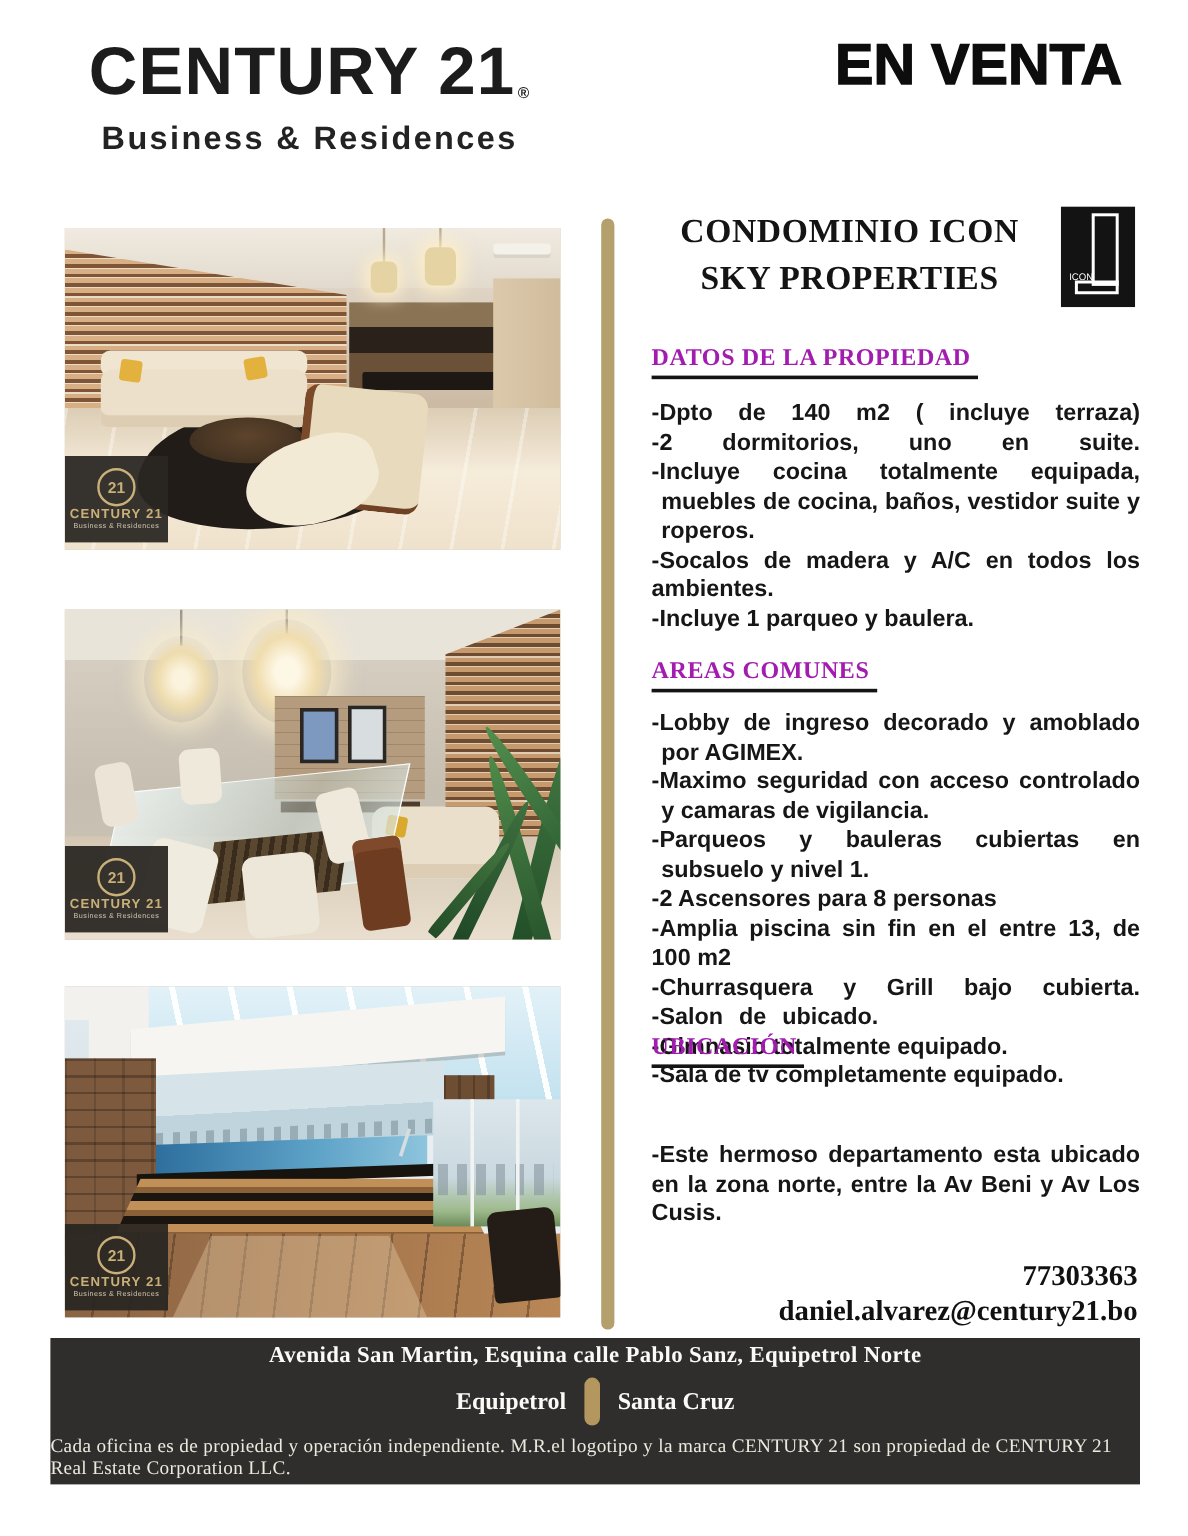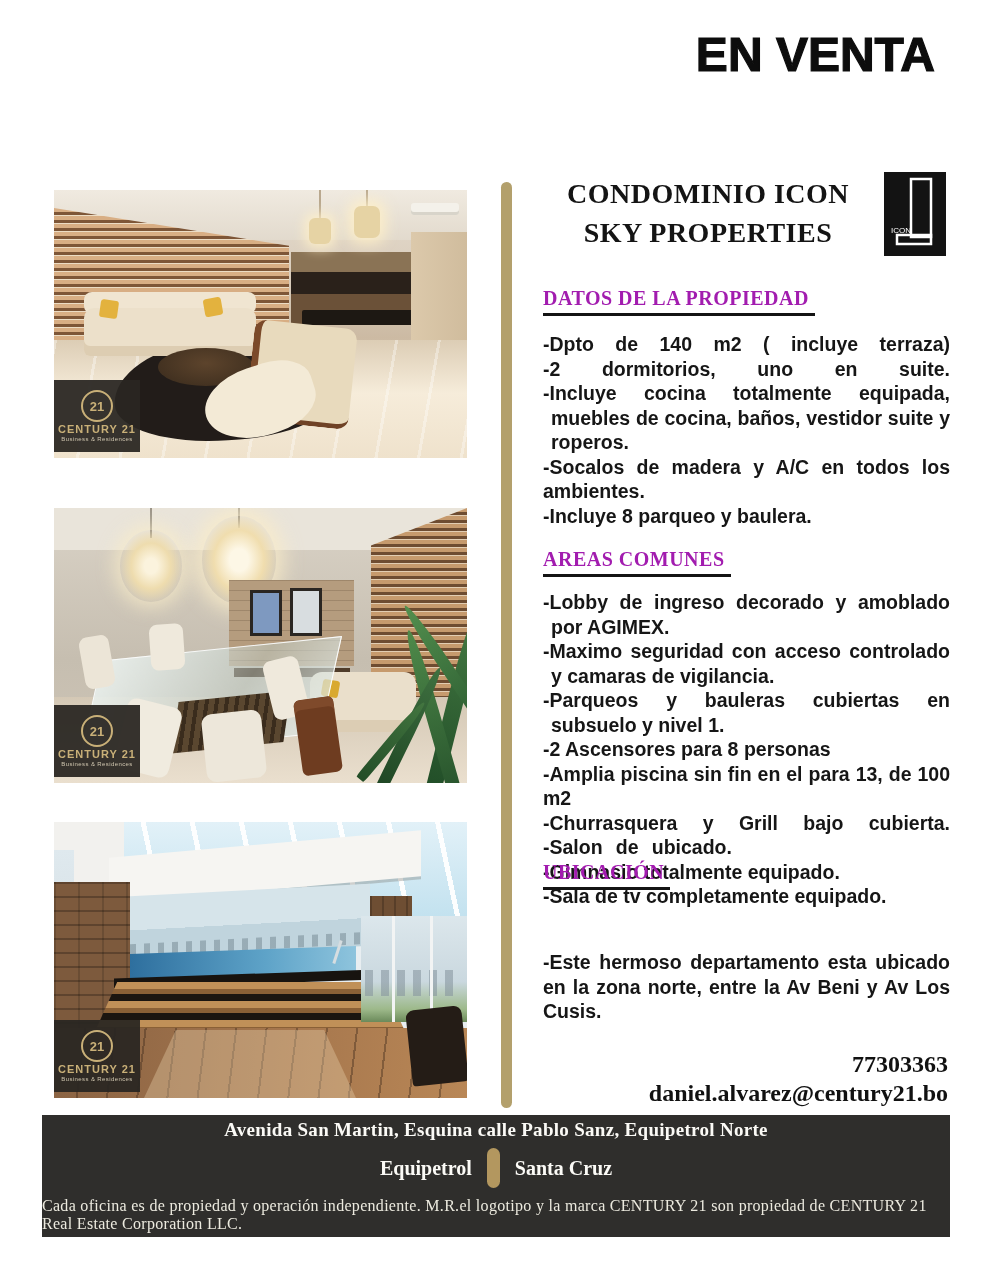"CENTURY 21 ®" div.brand { html: none -> <div> <div><span>CENTURY 21</span><span>®</span></div> <div>Business &amp; Residences</div> </div> }
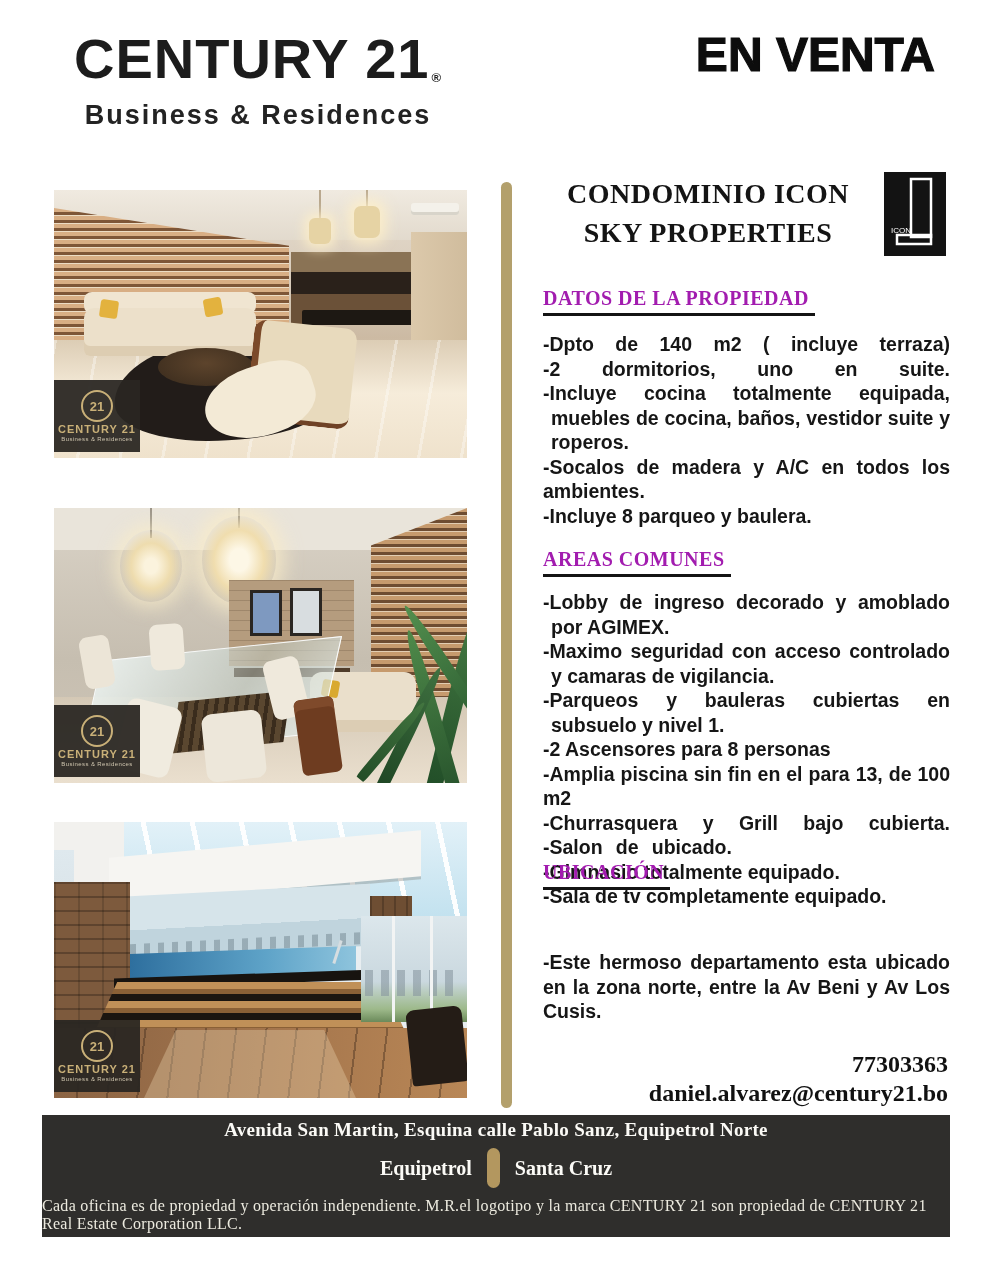"-Incluye 8 parqueo y baulera." p { text: 8 -> 1 }
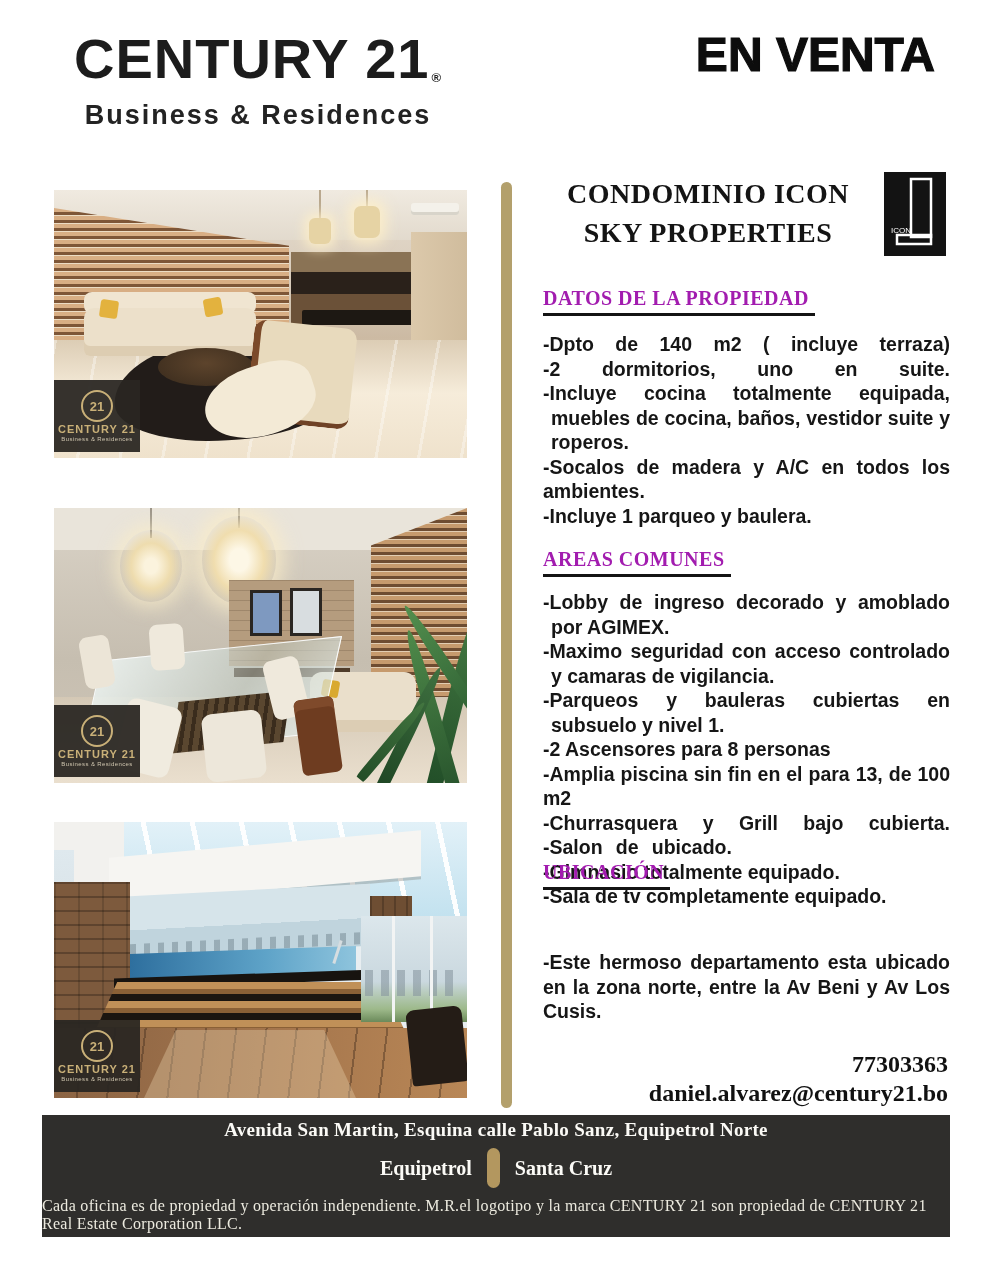"-Amplia piscina sin fin en" p.just { text: para -> entre }
